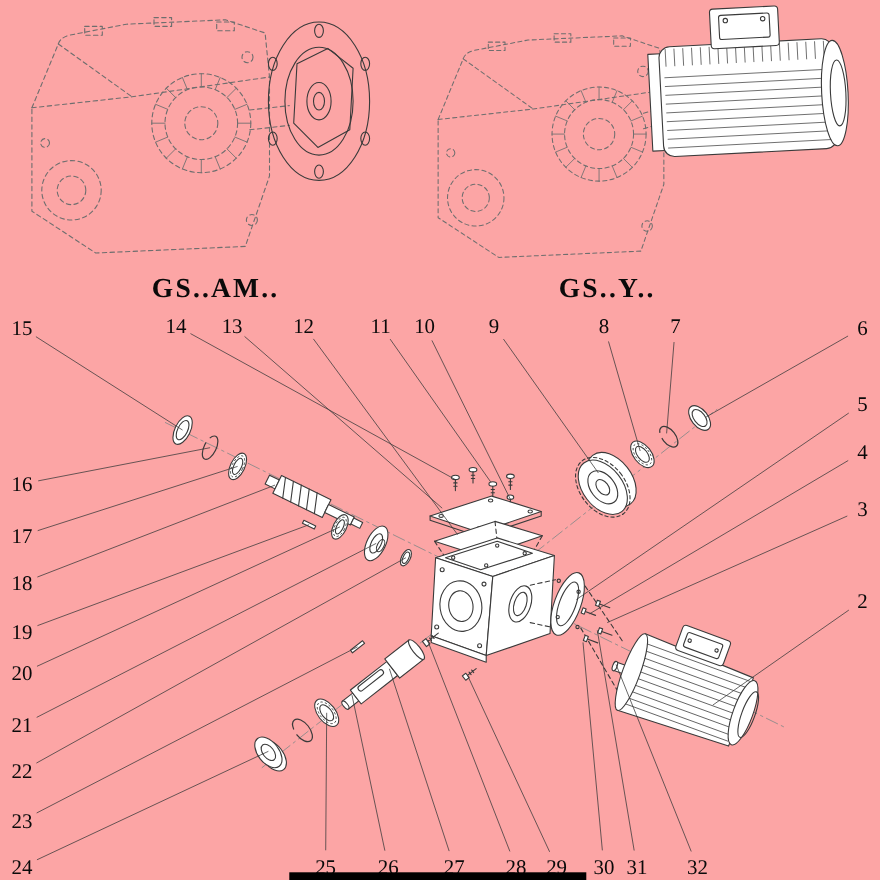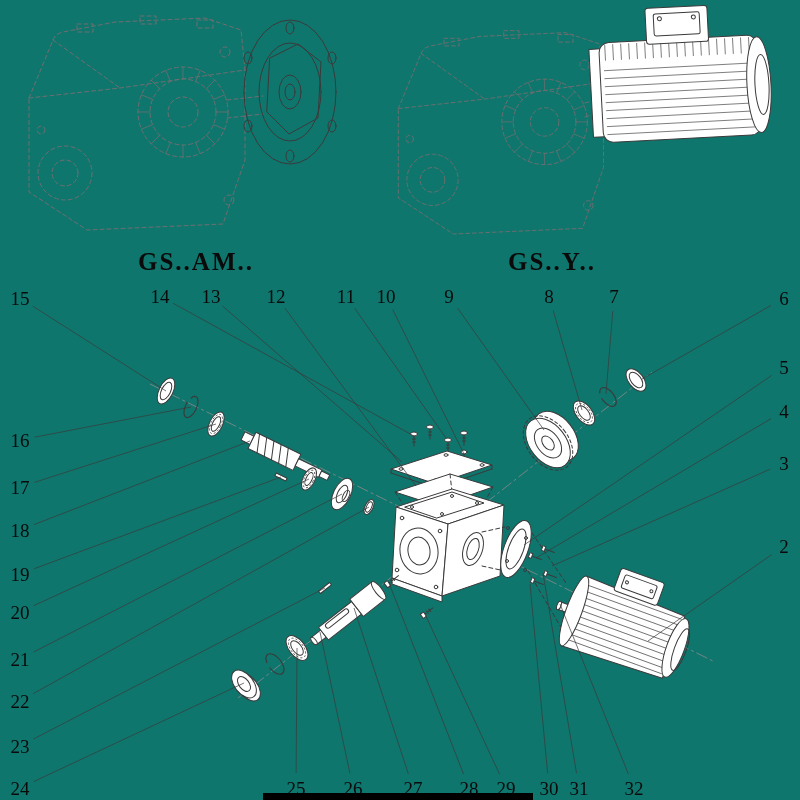"GS..AM.." .stage { background: #0f766e -> #fca5a5 }
